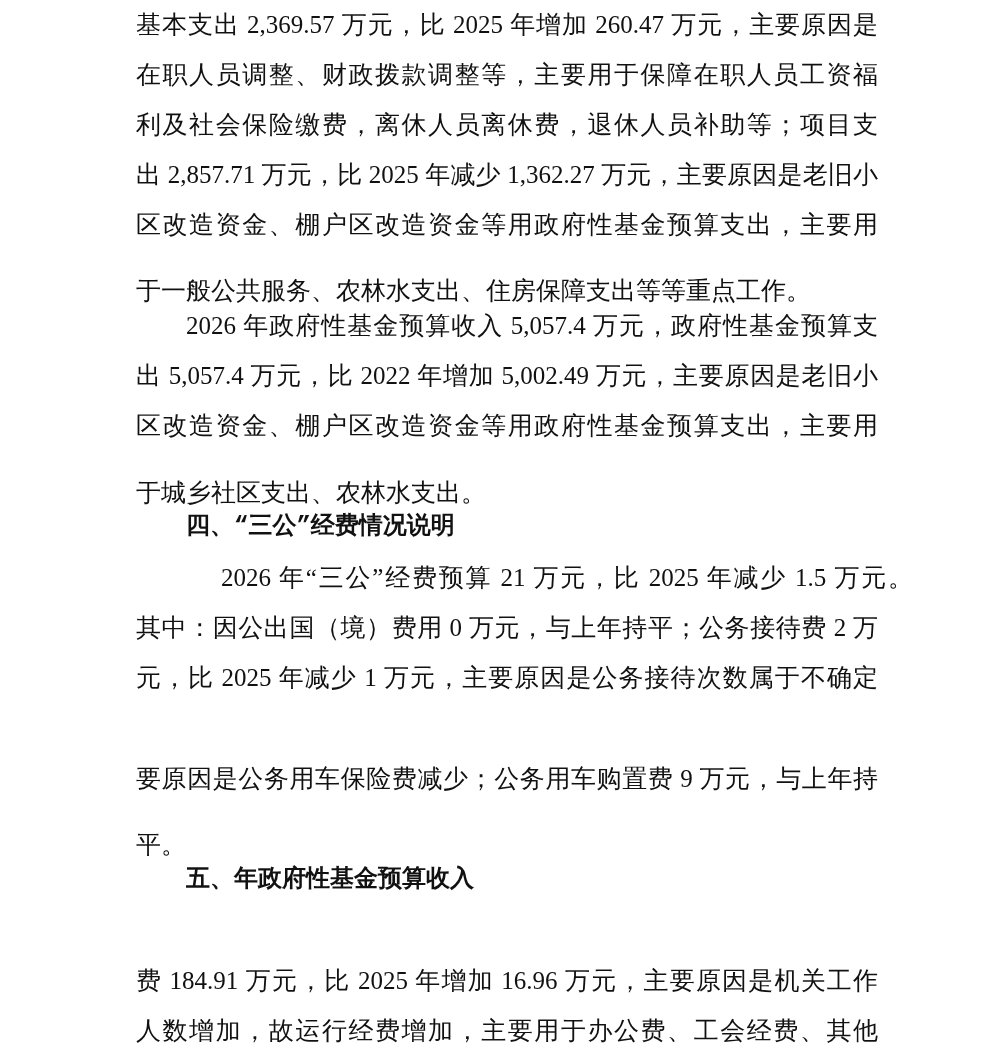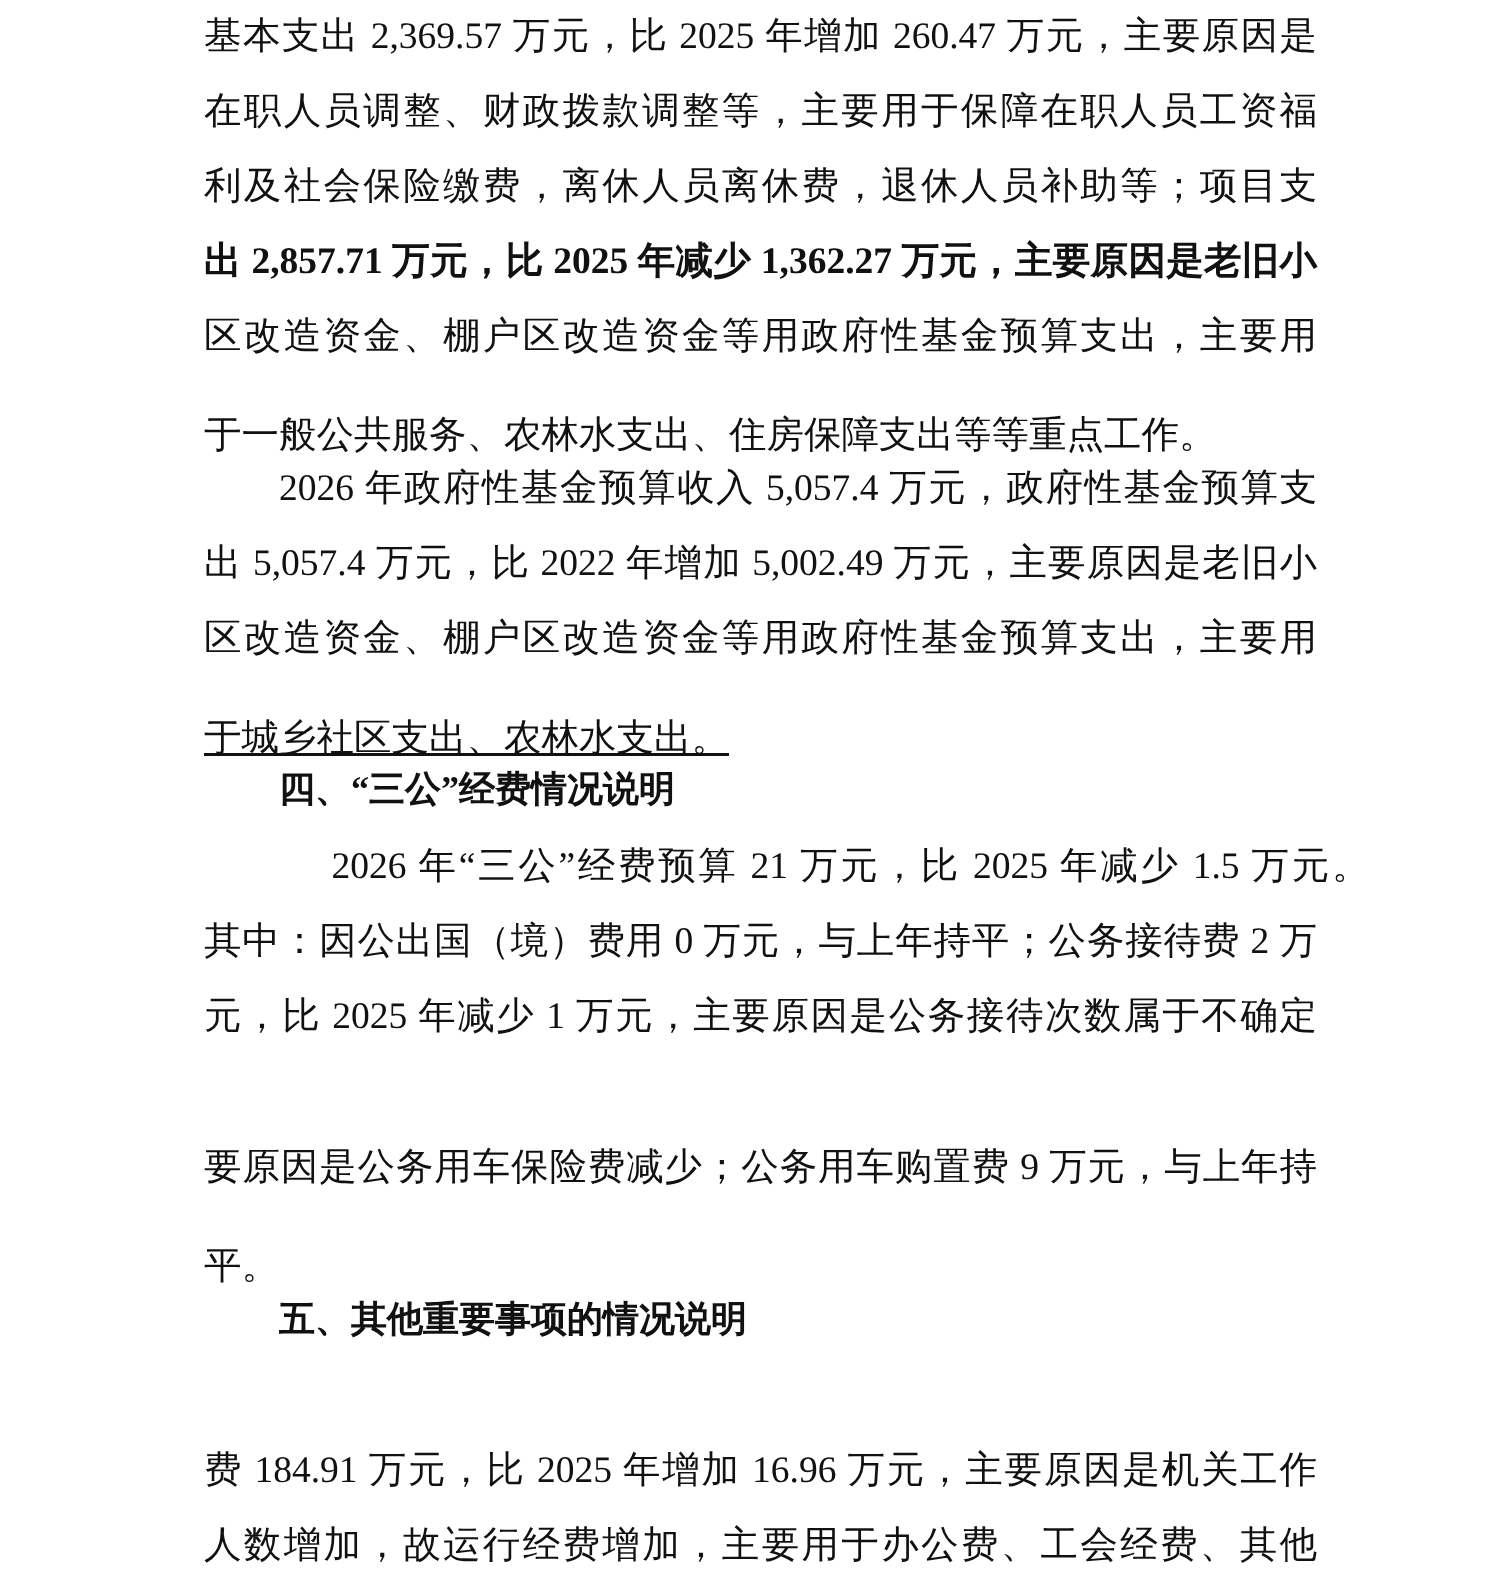"出 2,857.71 万元，比 2025 年减少" div.line { font-weight: bold -> none }
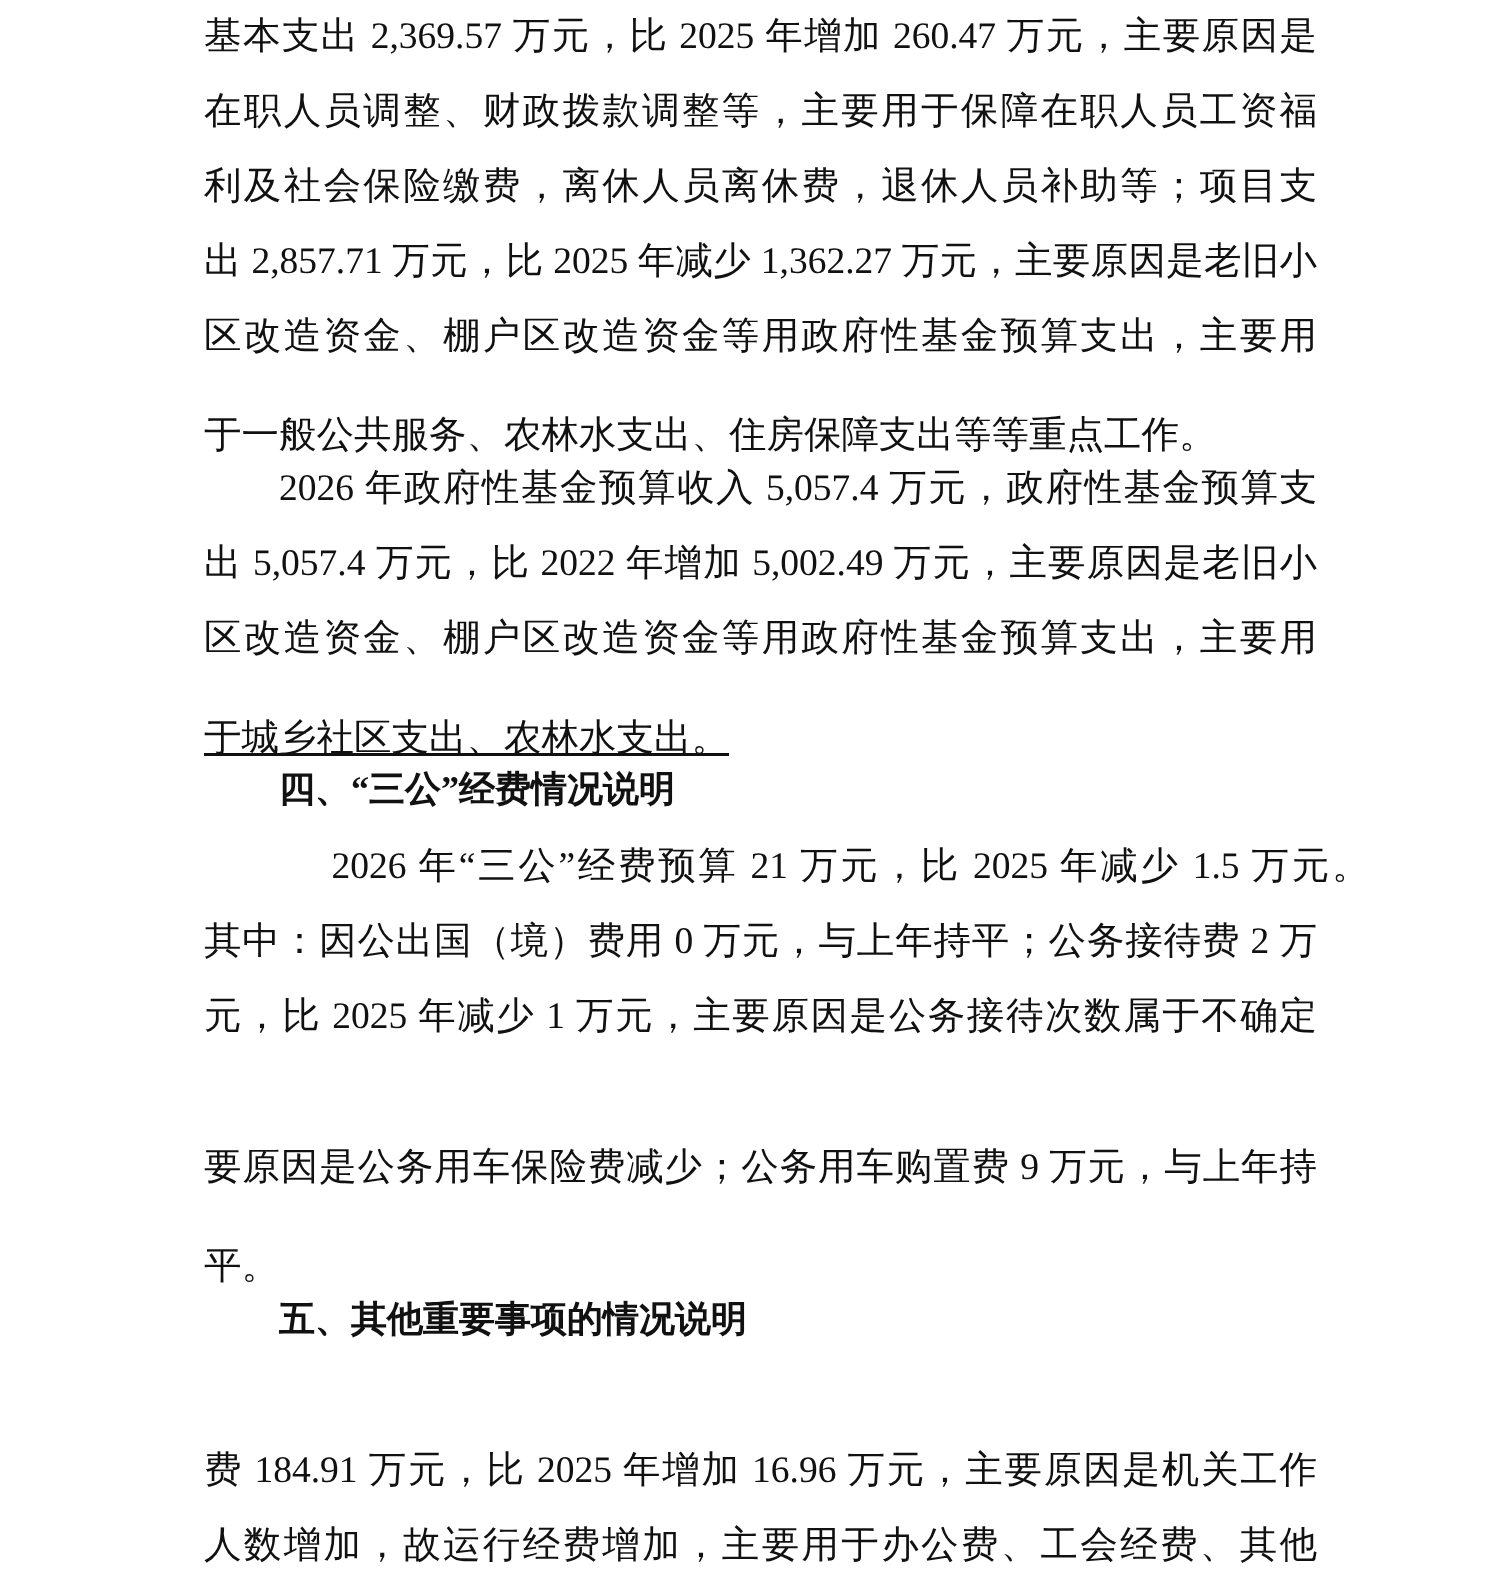"于城乡社区支出、农林水支出。" div.line { text-decoration: underline -> none }
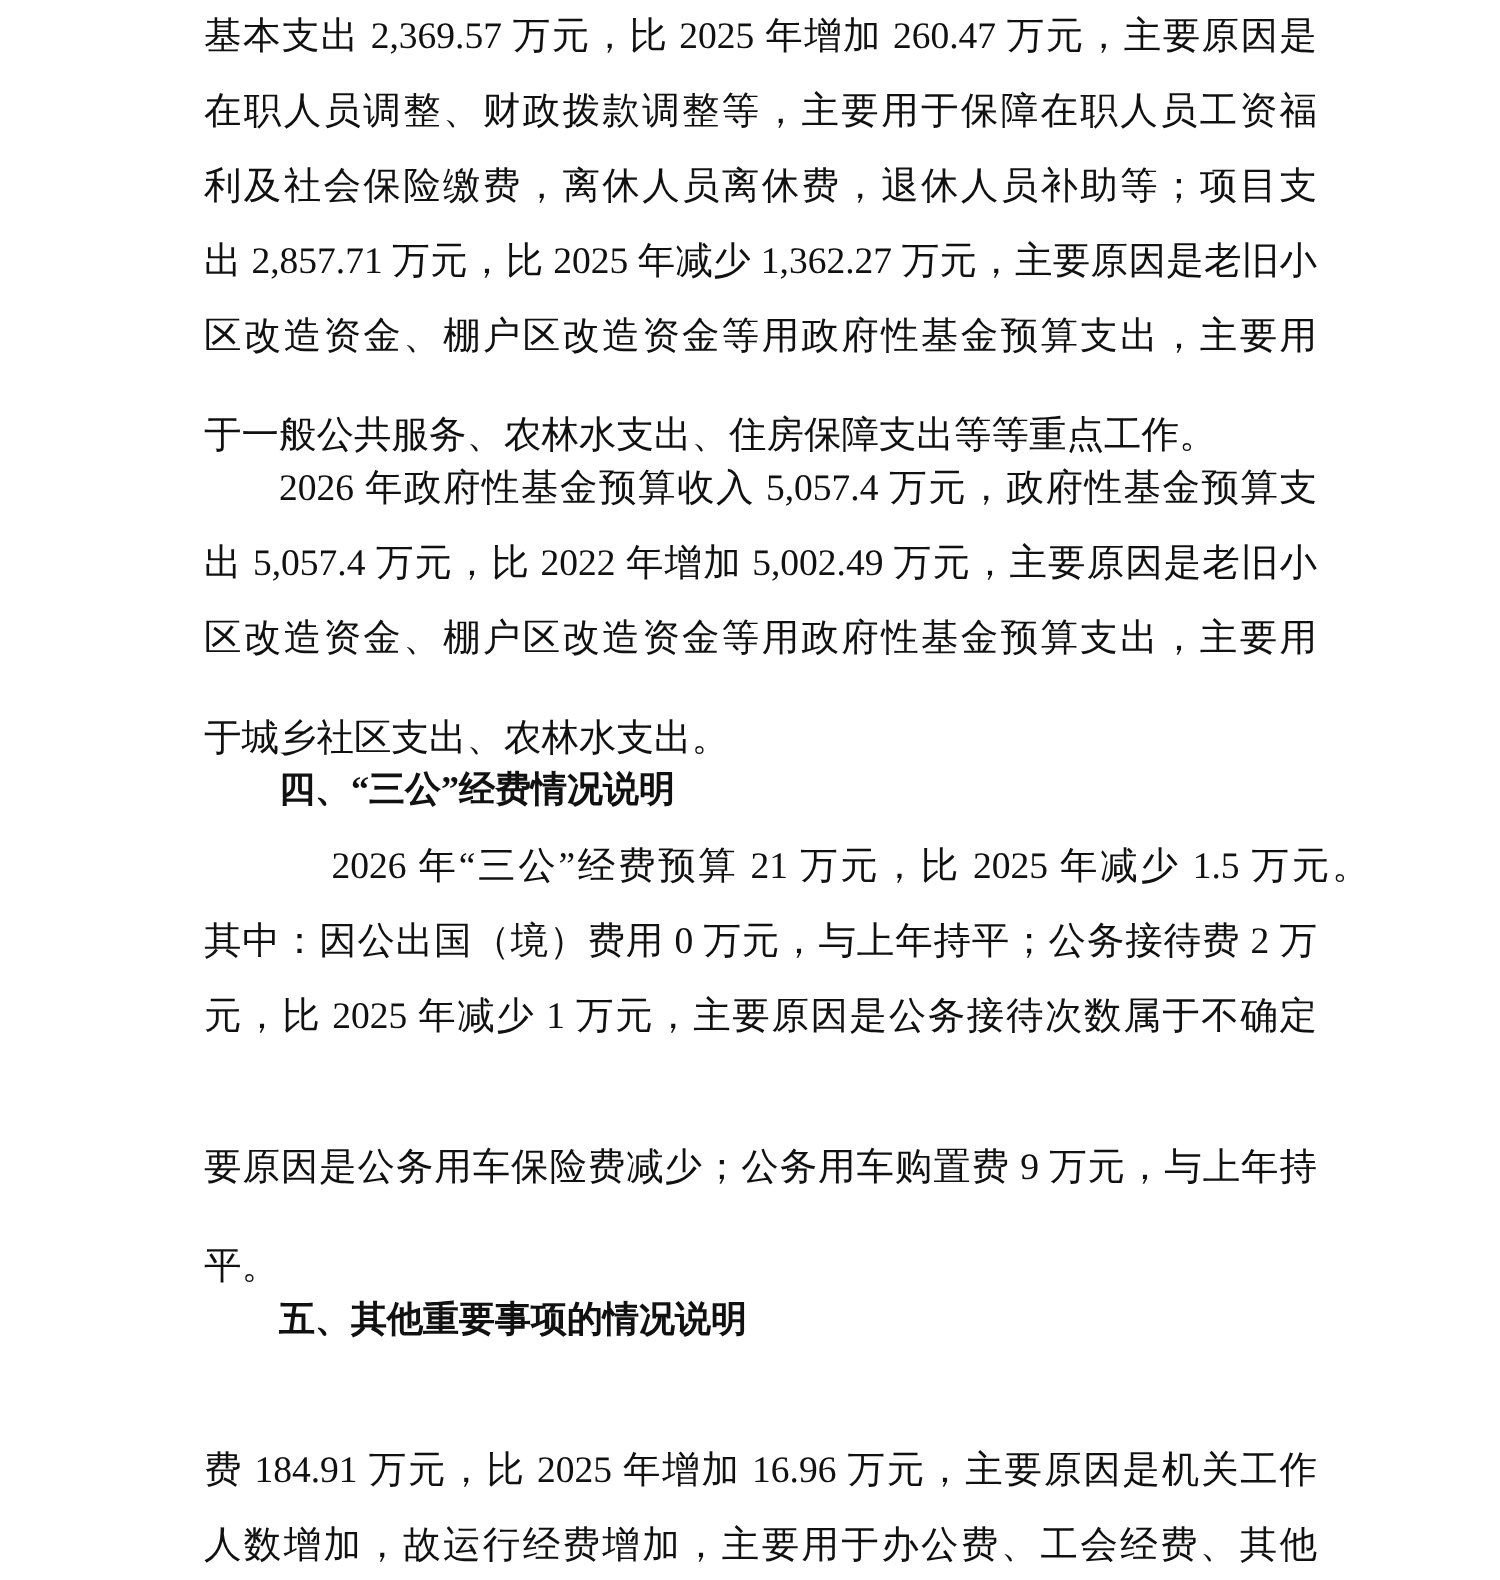"四、“三公”经费情况说明" .line.heading { font-family: Liberation Serif, serif -> Liberation Mono, monospace }
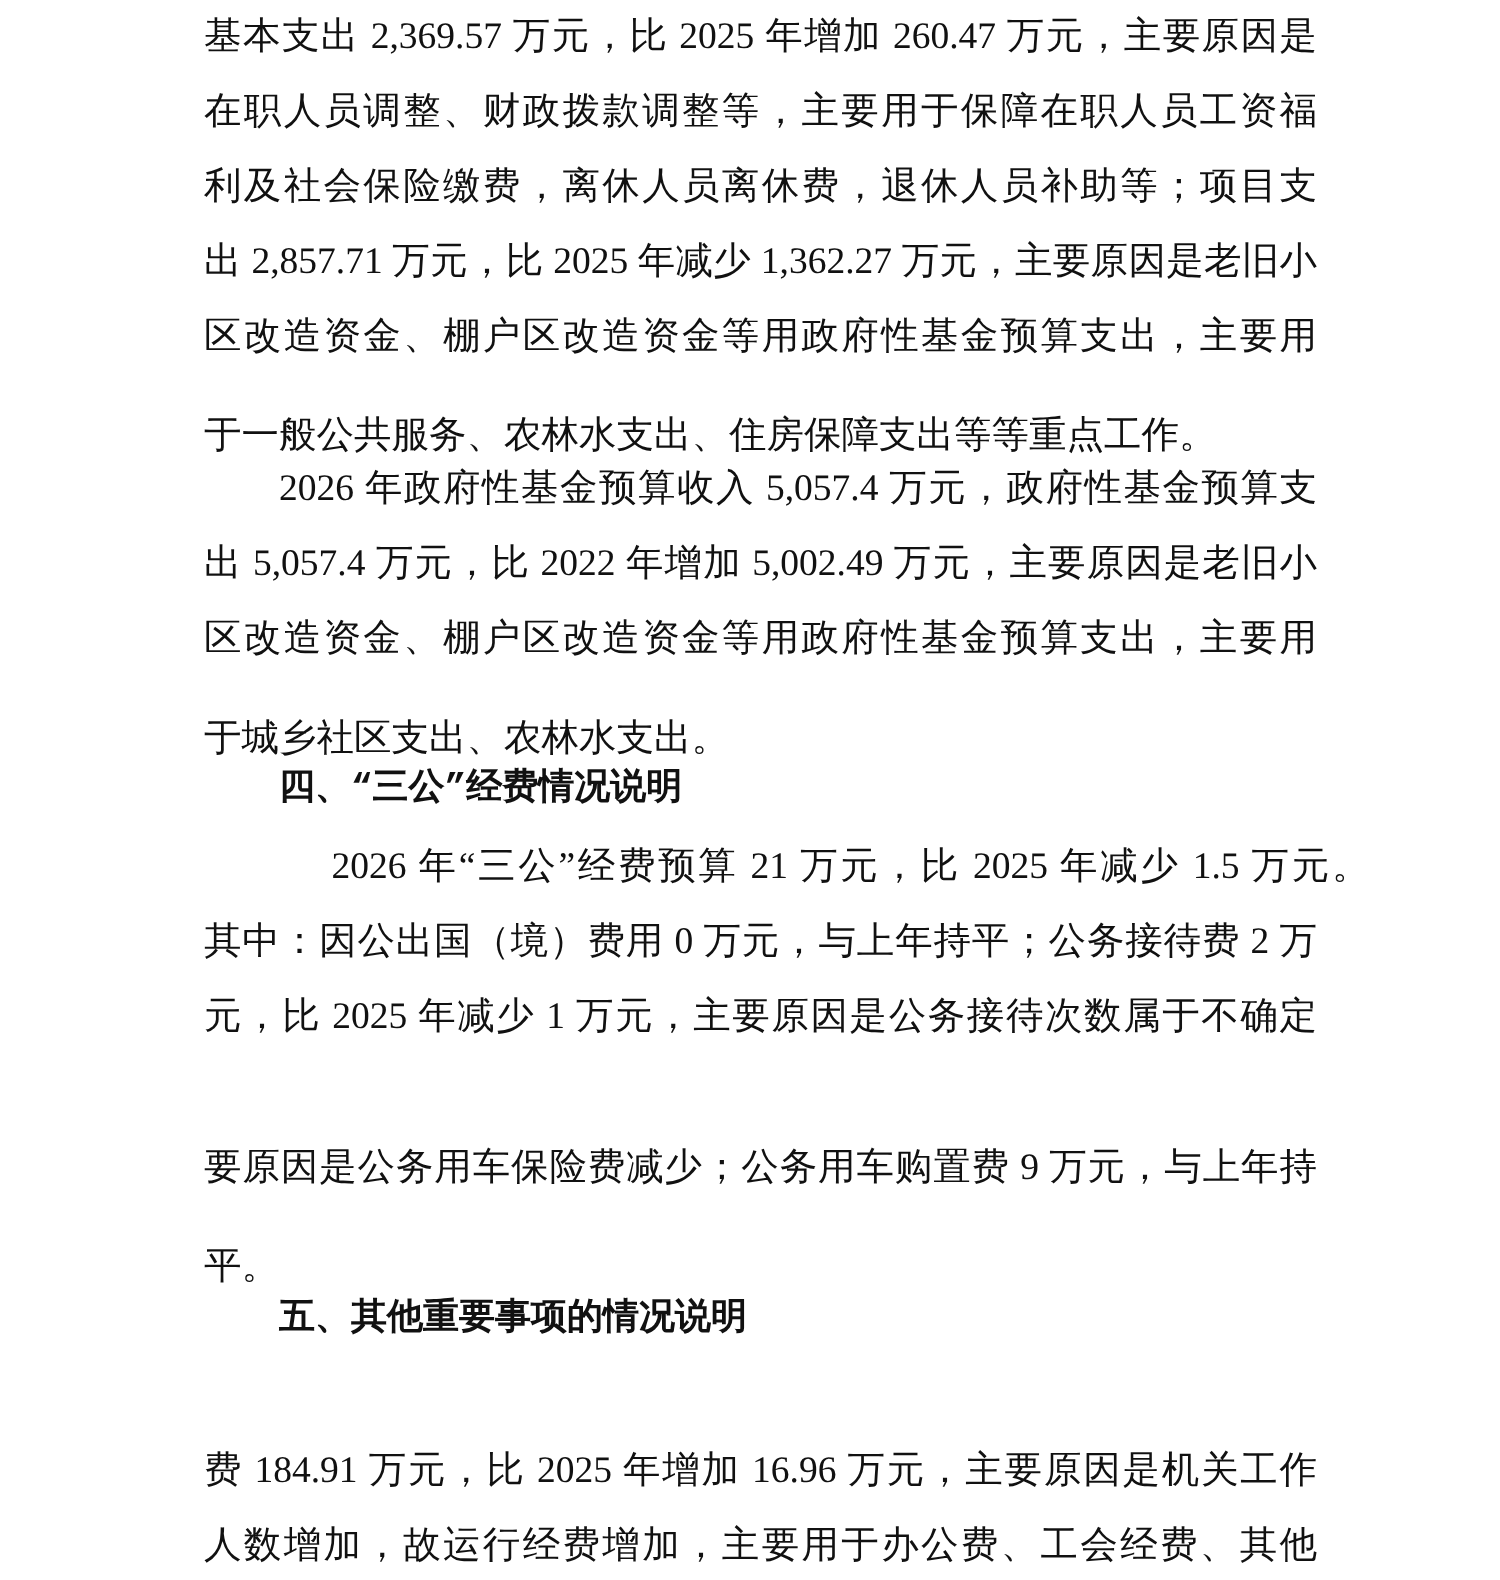"五、其他重要事项的情况说明" div.line { text: 其他重要事项的情况说明 -> 年政府性基金预算收入 }
